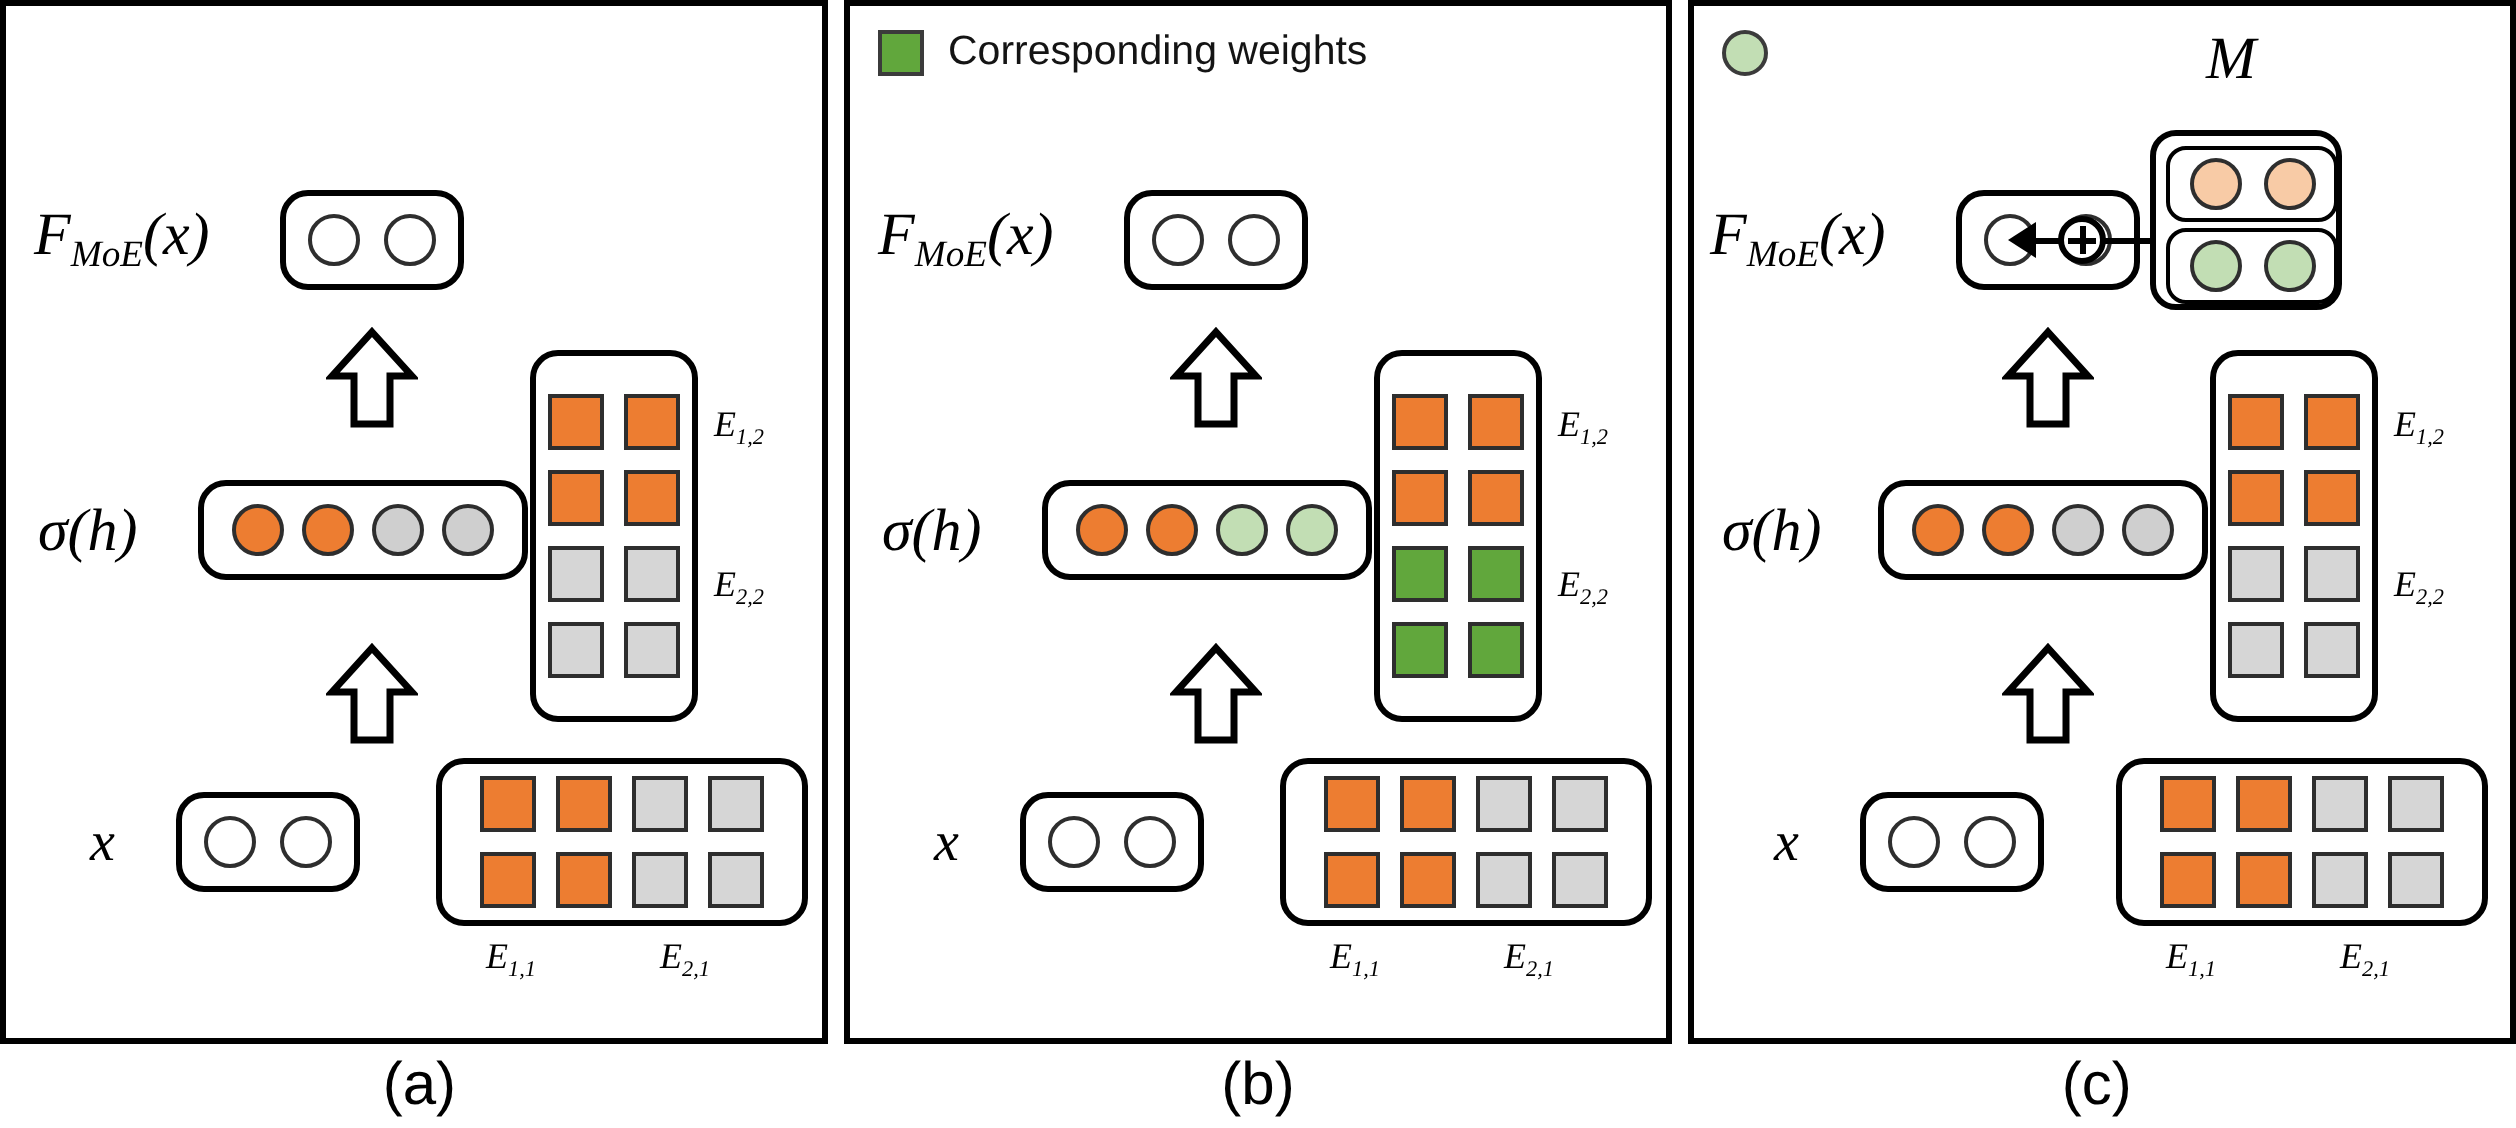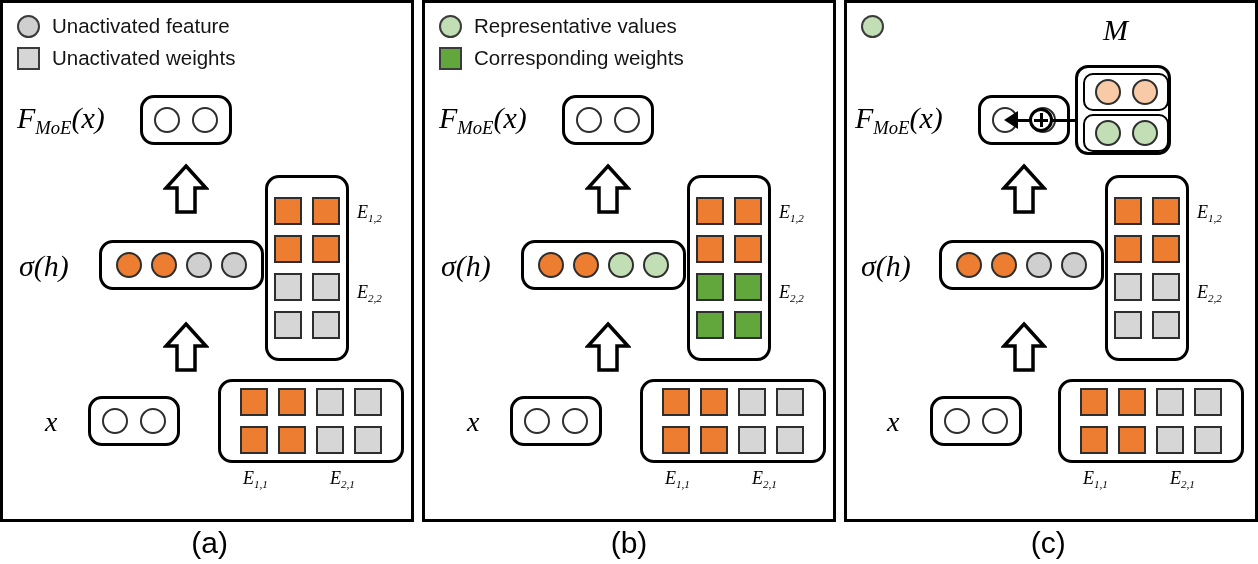"Unactivated feature" div.legend { html: <div> <div> <span></span> <span>Unactivated feature</span> </div> <div> <span></span> <span>Unactivated weights</span> </div> </div> -> none }
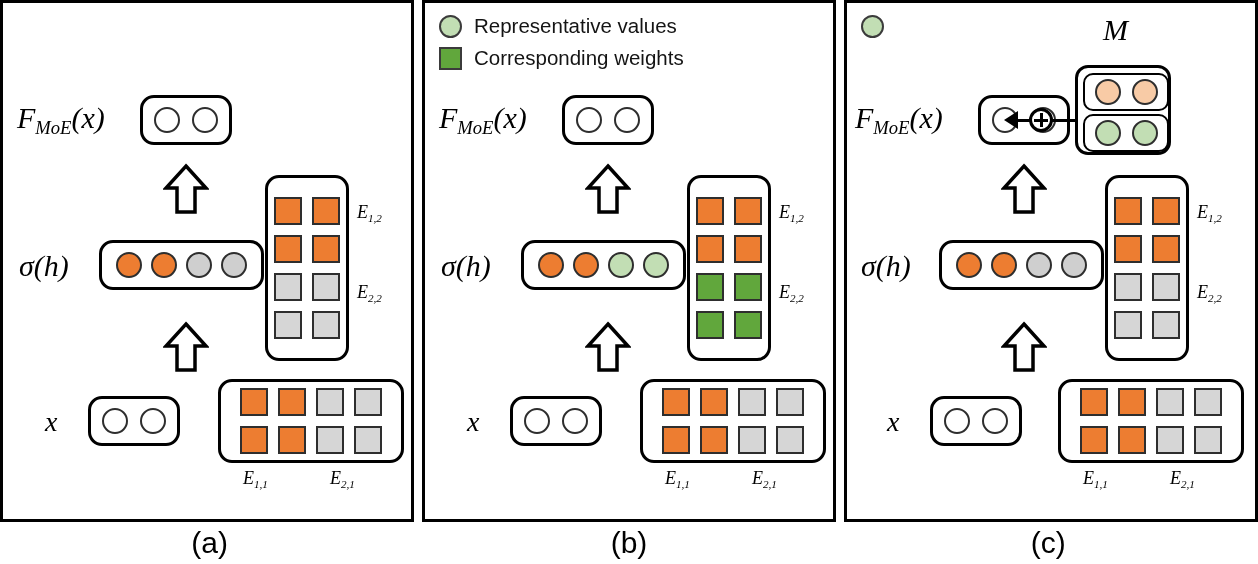"Representative values" div.legend-row { html: <div> <span></span> <span>Representative values</span> </div> -> none }
